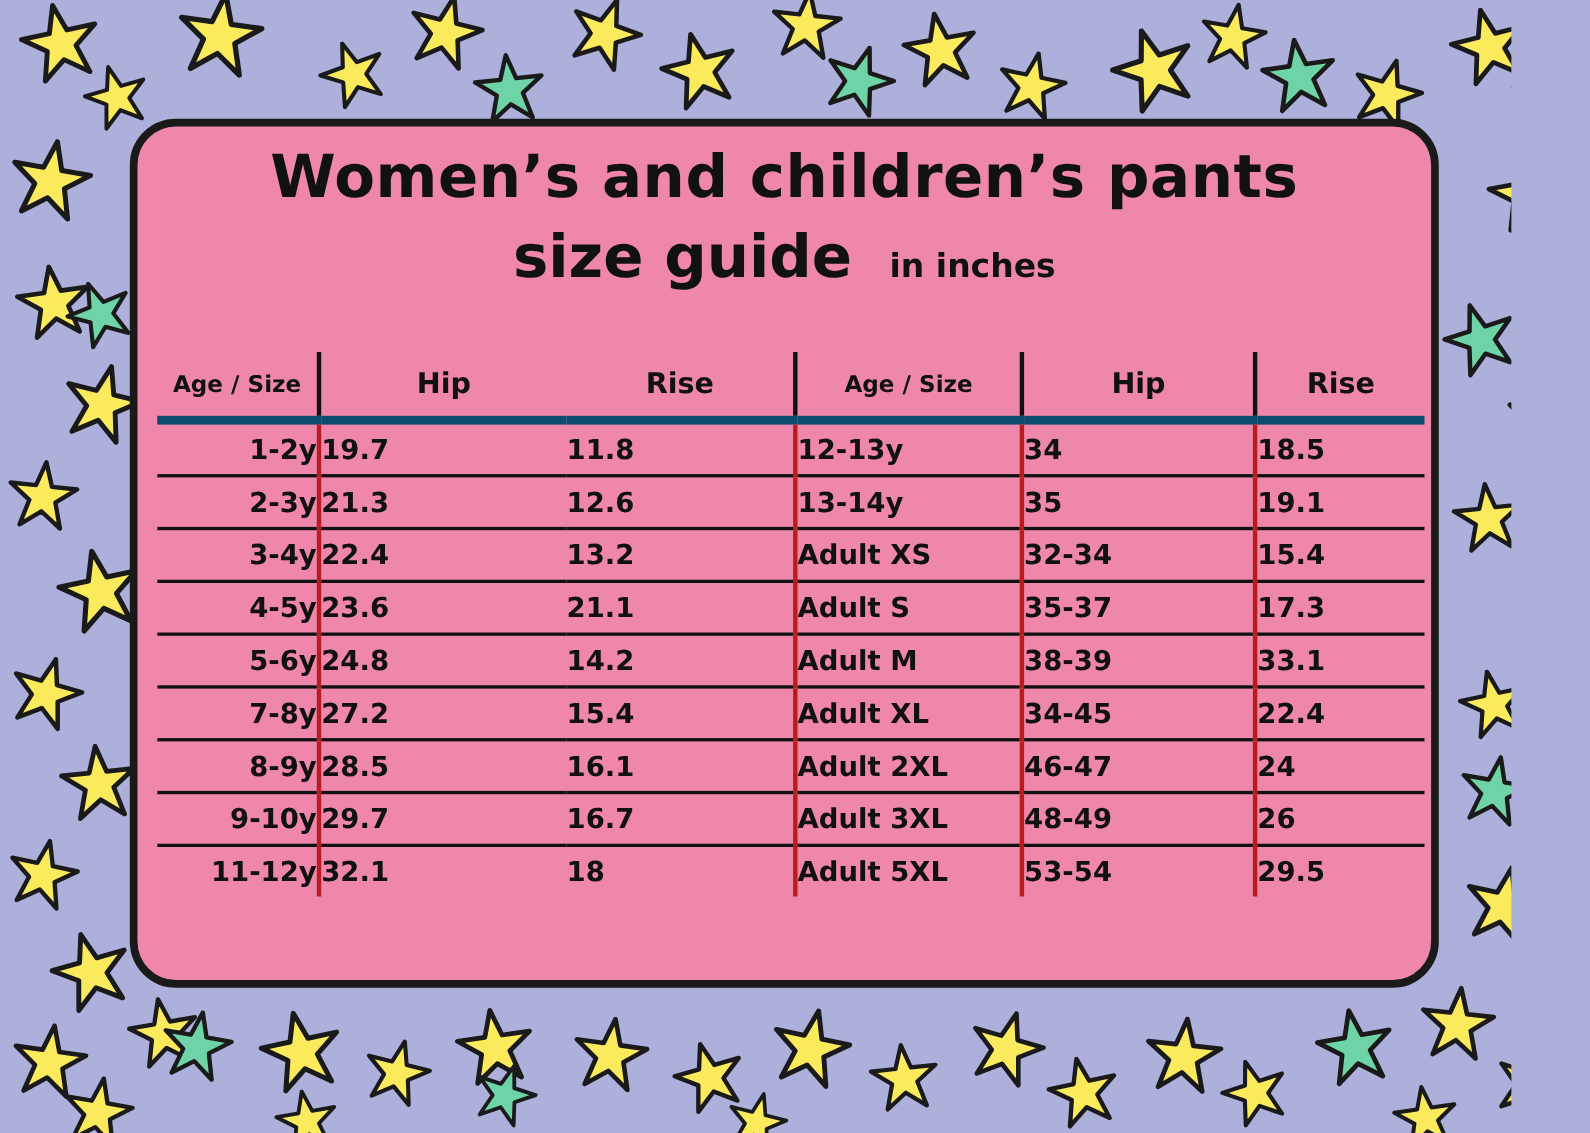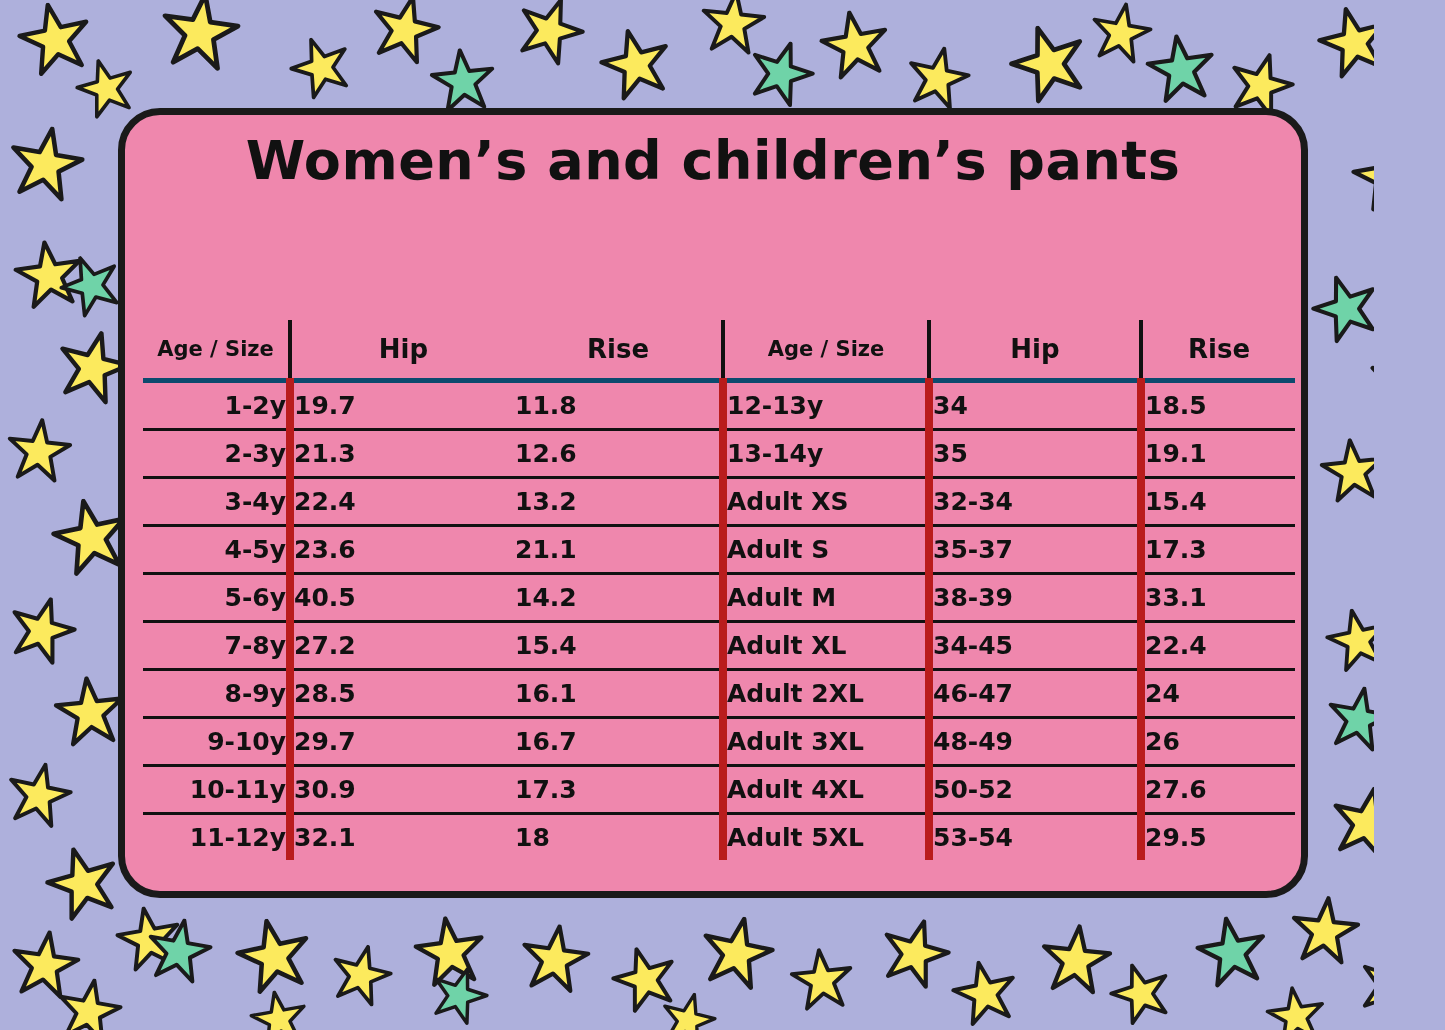"size guide" div.title-line2-row { html: none -> <div> <span>size guide</span> <span>in inches</span> </div> }
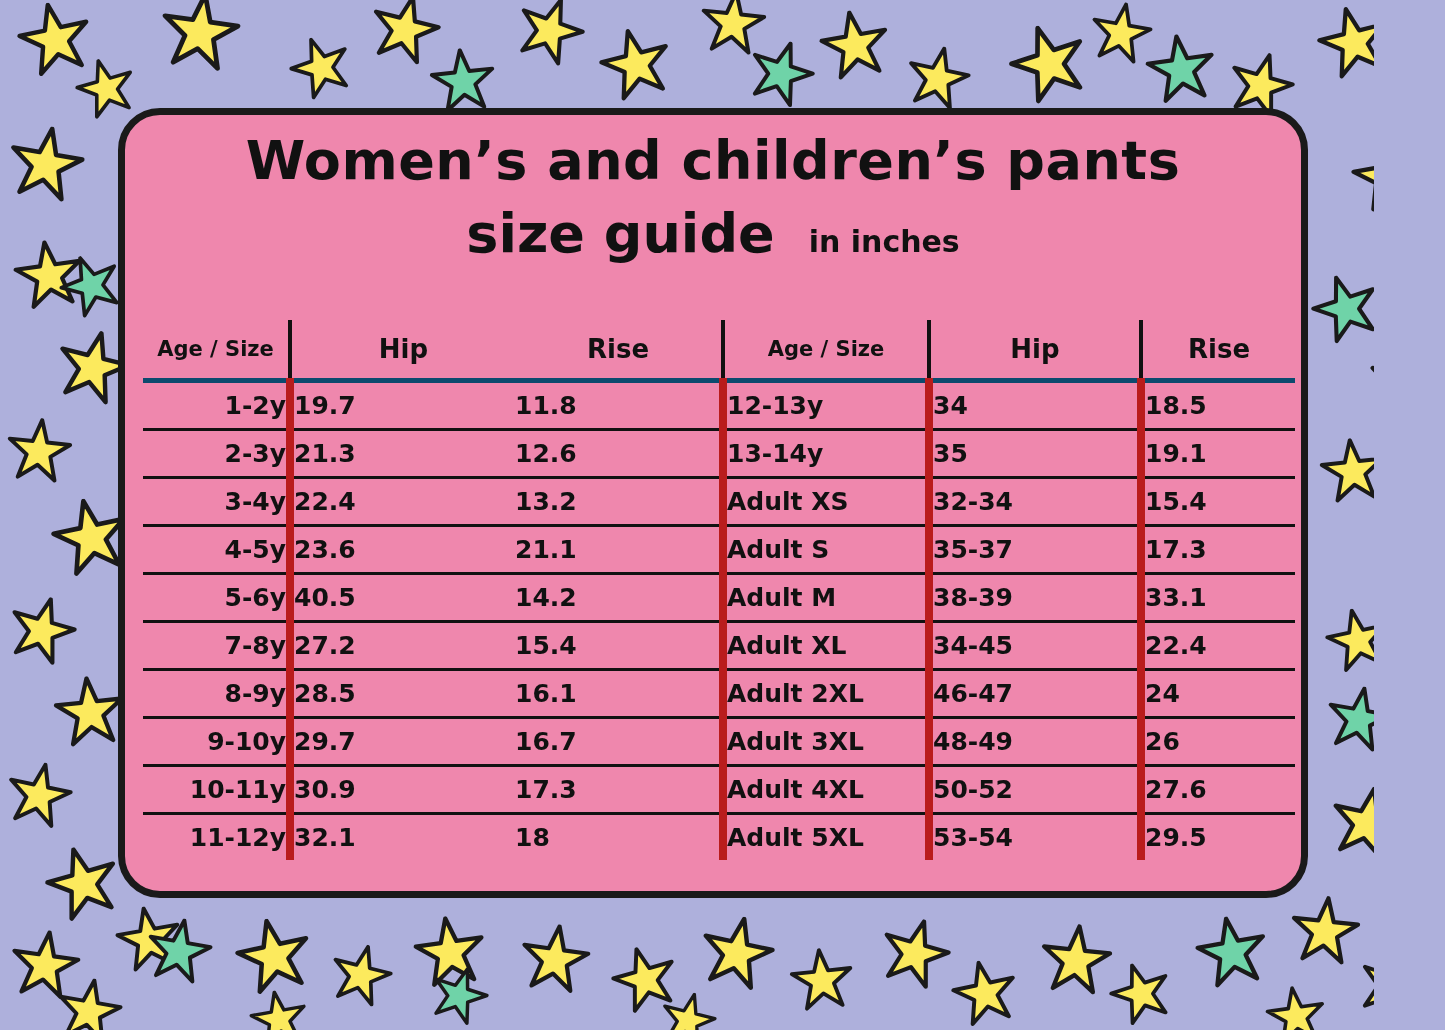"Age / Size" #size-table thead th { border-bottom: 5px solid #0c4a6e -> 8px solid #0c4a6e }
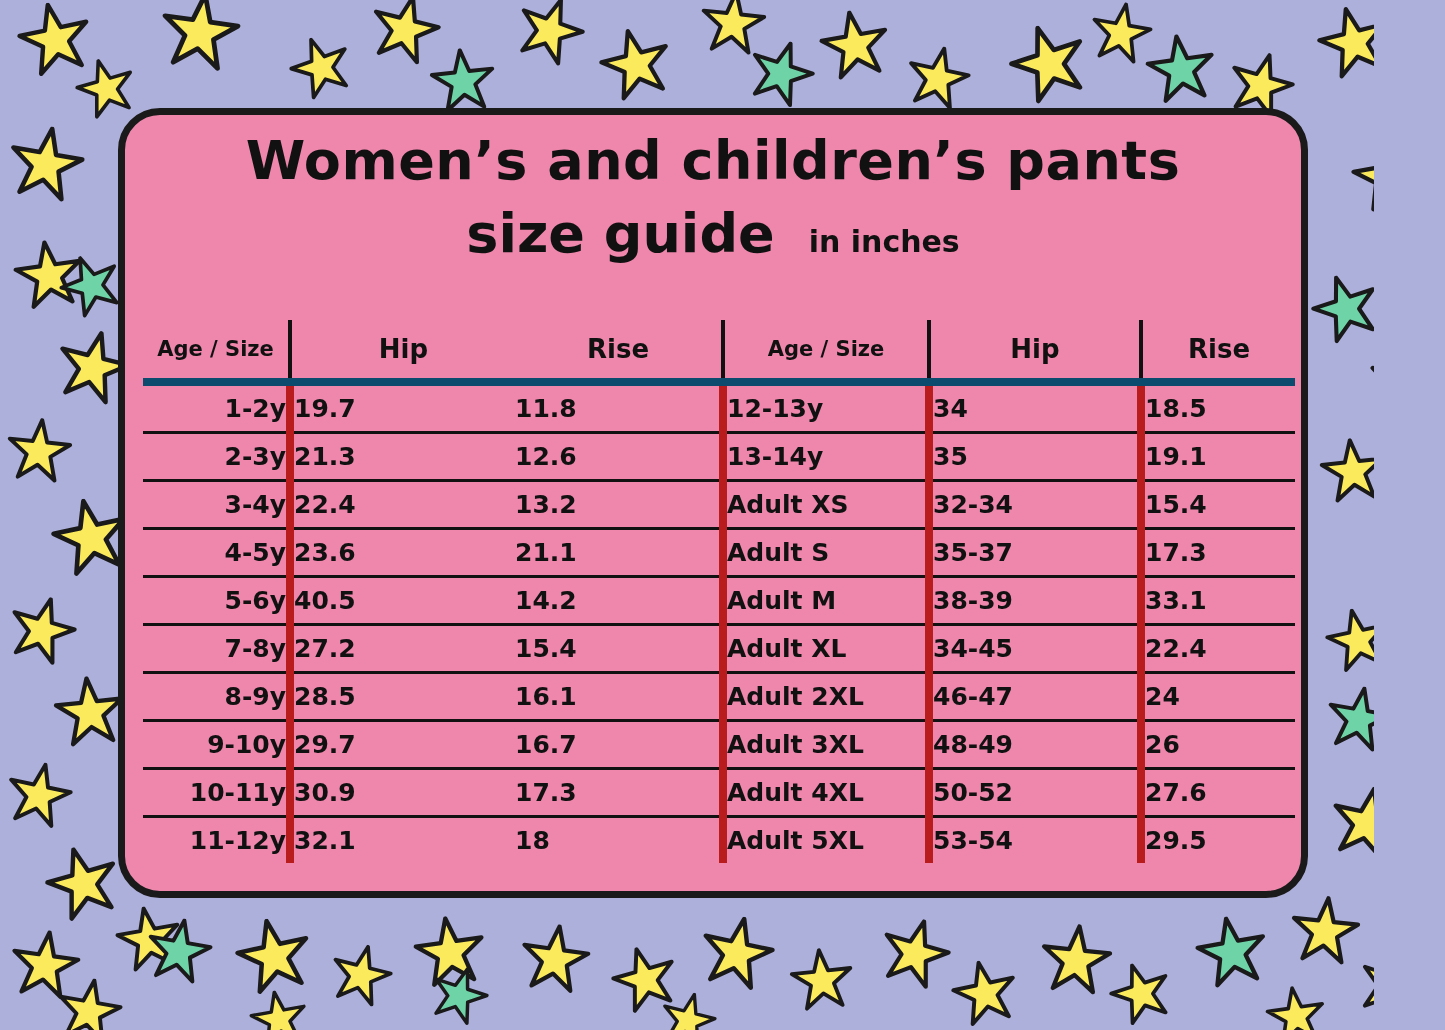"1-2y" #size-table td.sep-r { border-right: 8px solid #b91c1c -> 4px solid #b91c1c }
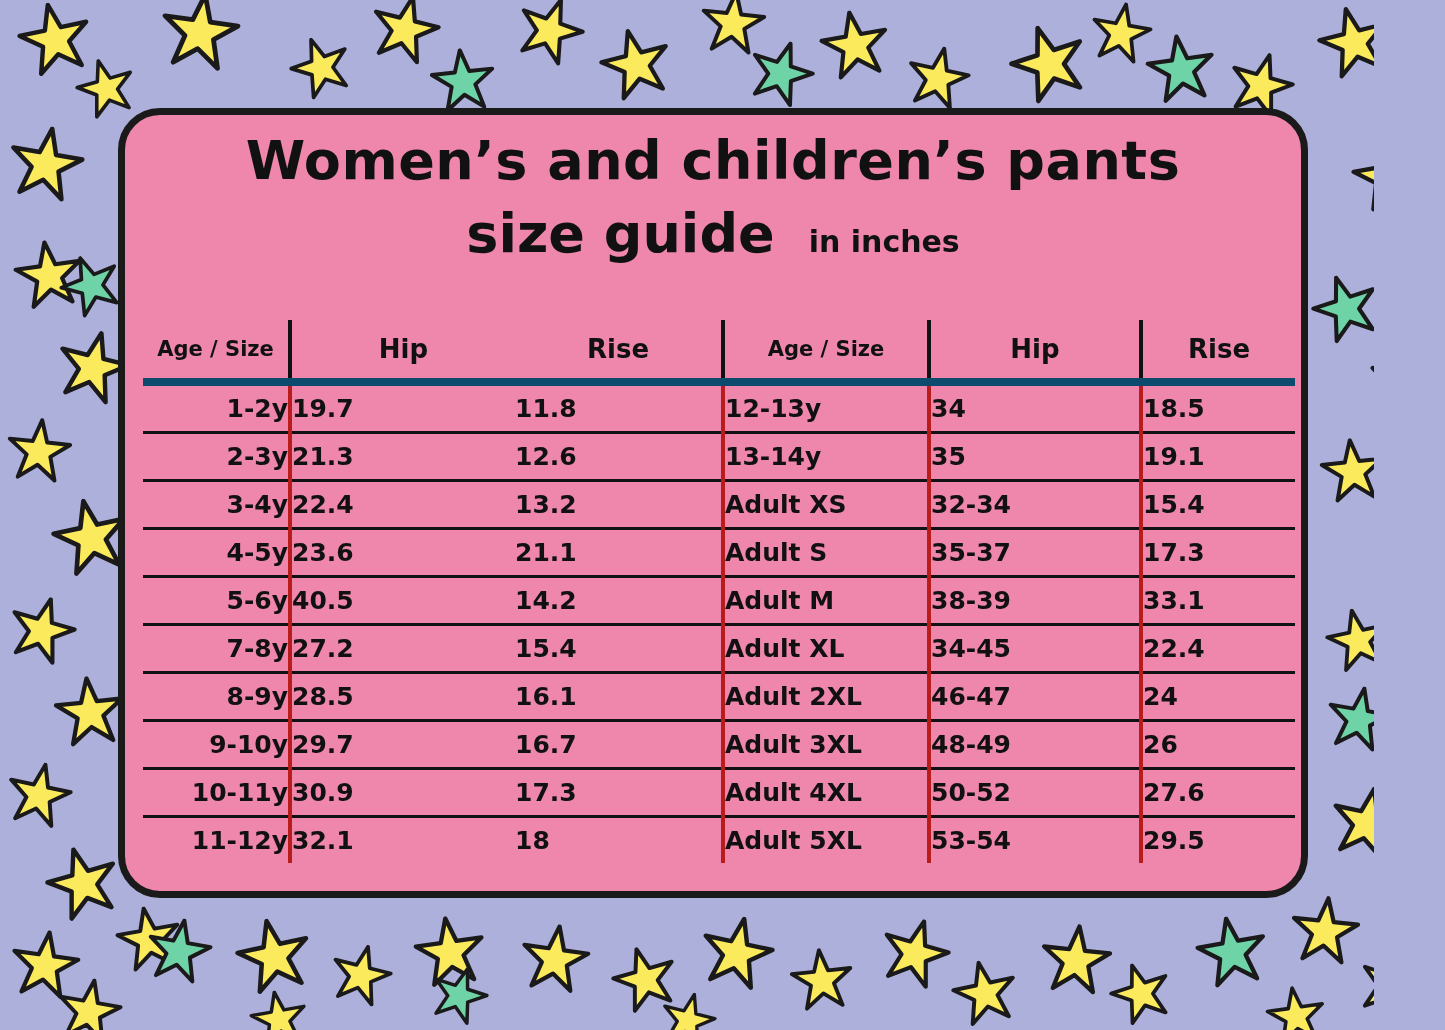"40.5" td.val { text: 40.5 -> 24.8 }
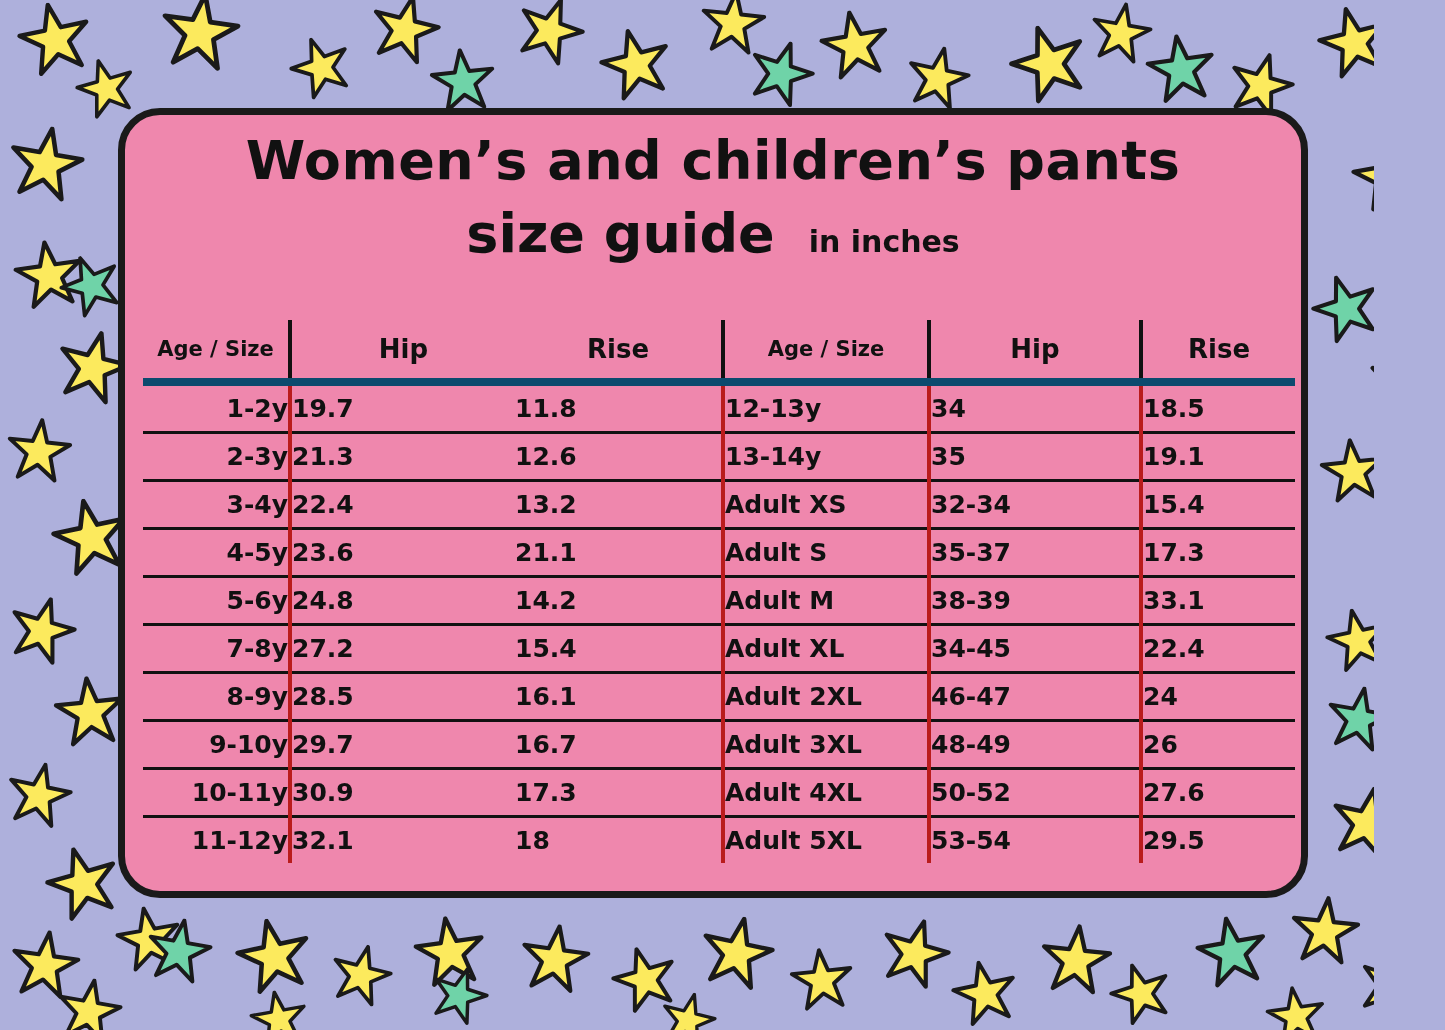"10-11y" tr { html: <tr> <td>10-11y</td> <td>30.9</td> <td>17.3</td> <td>Adult 4XL</td> <td>50-52</td> <td>27.6</td> </tr> -> none }
